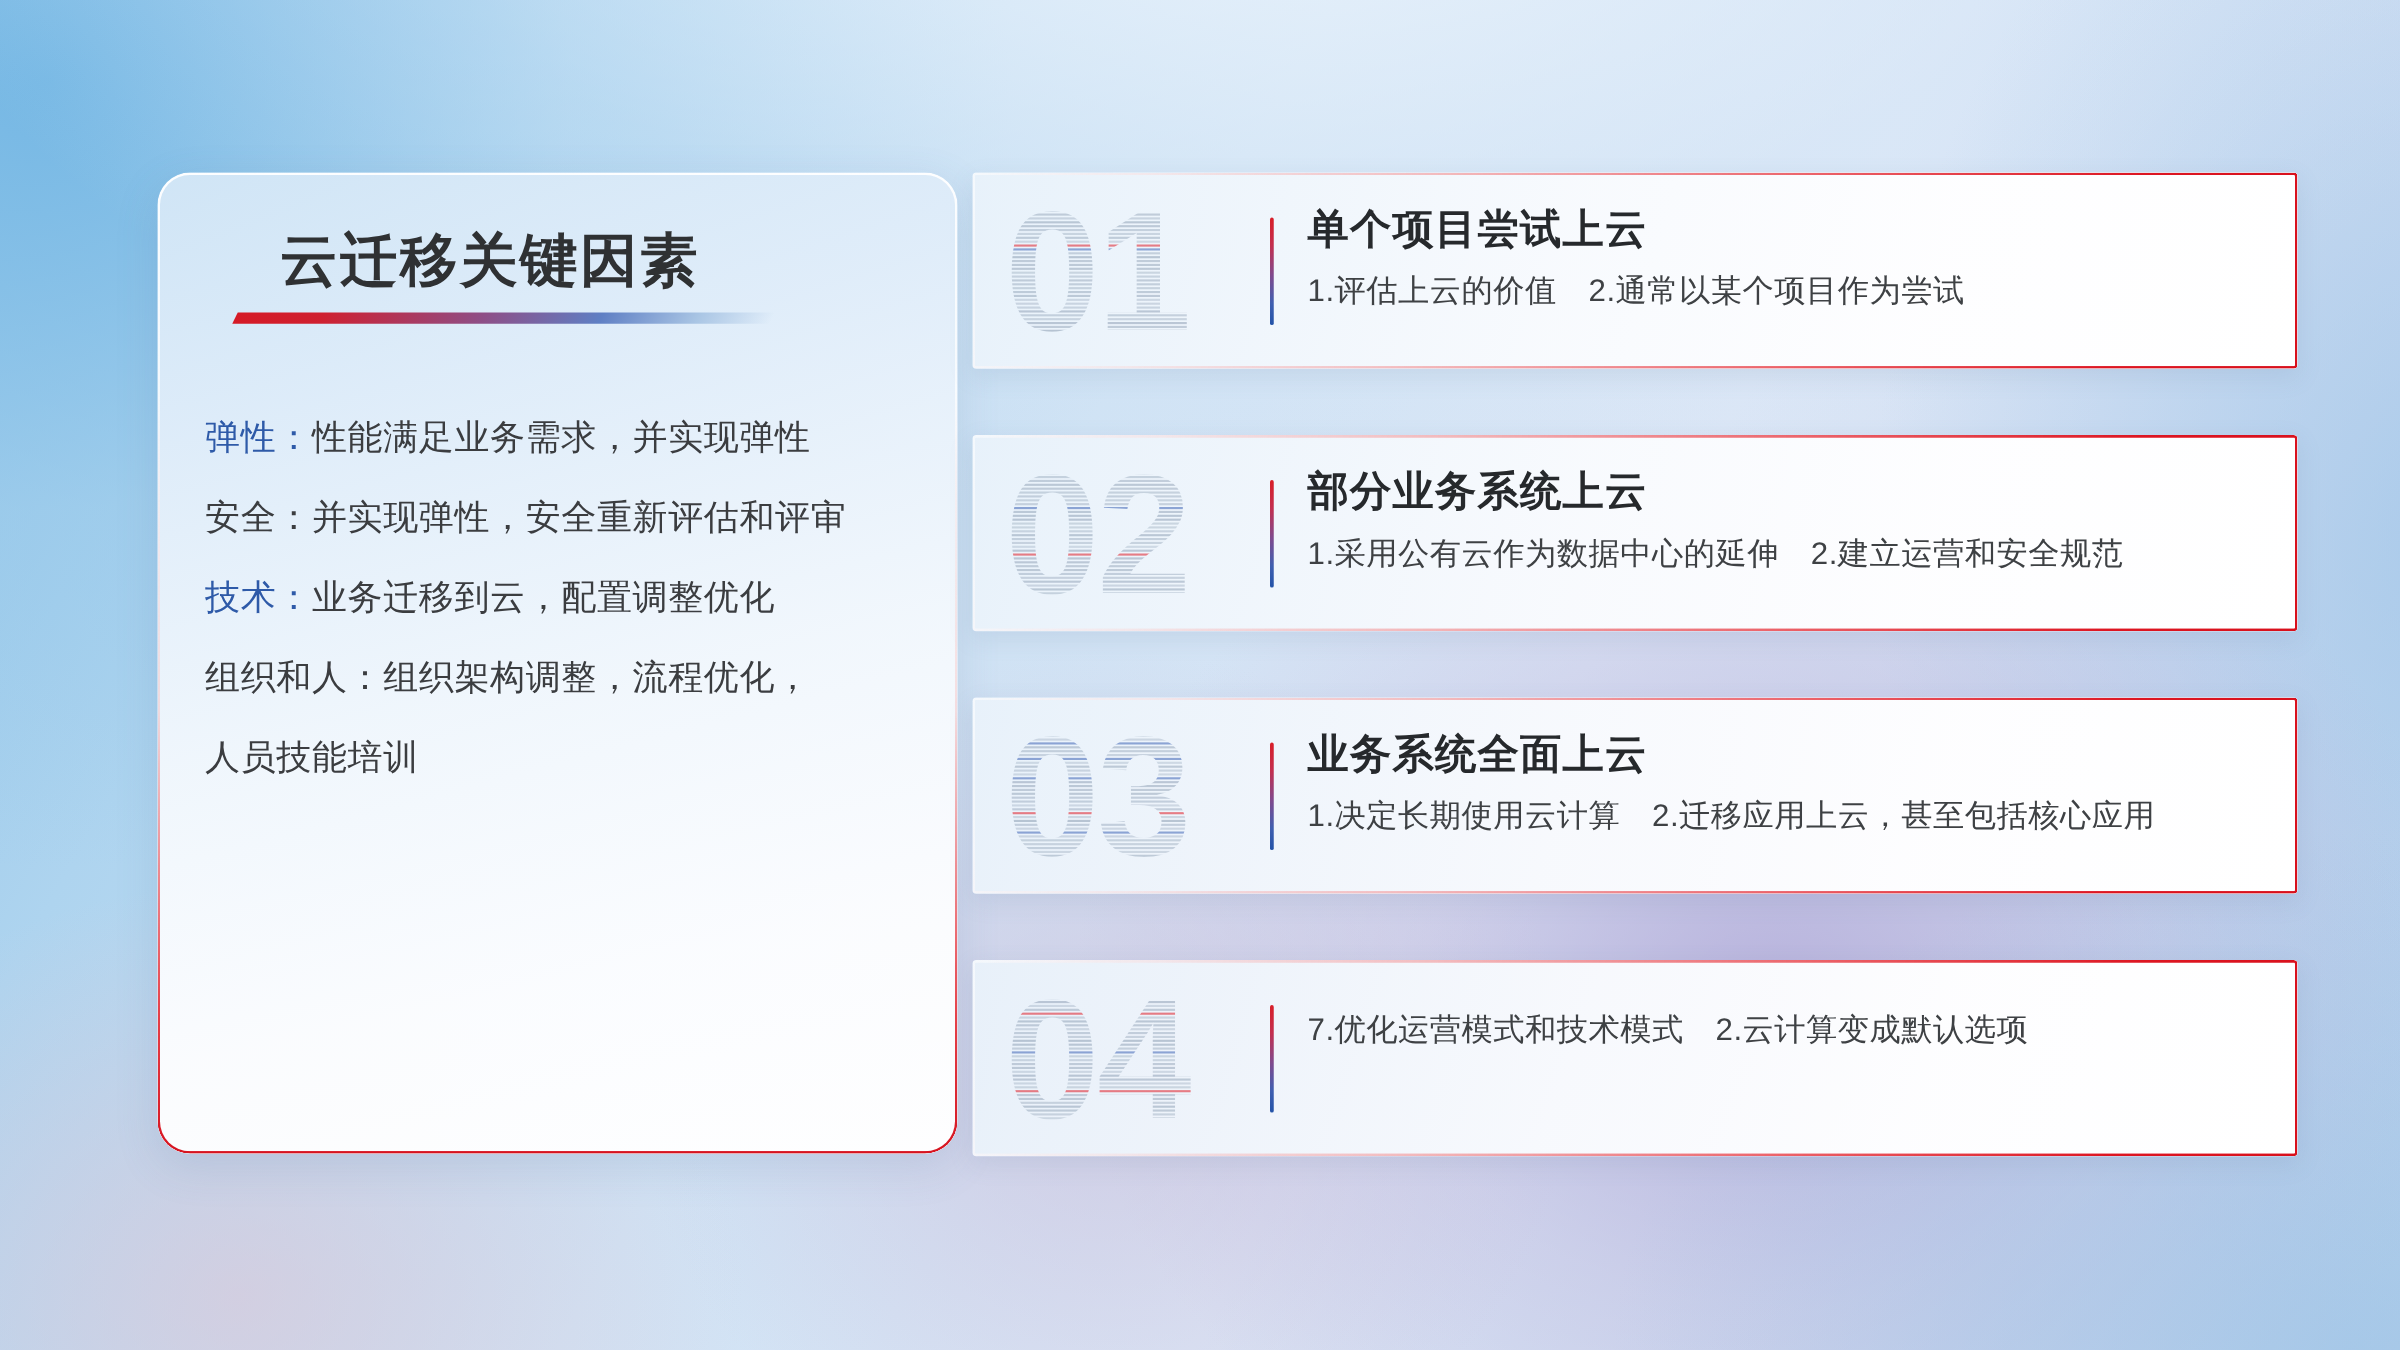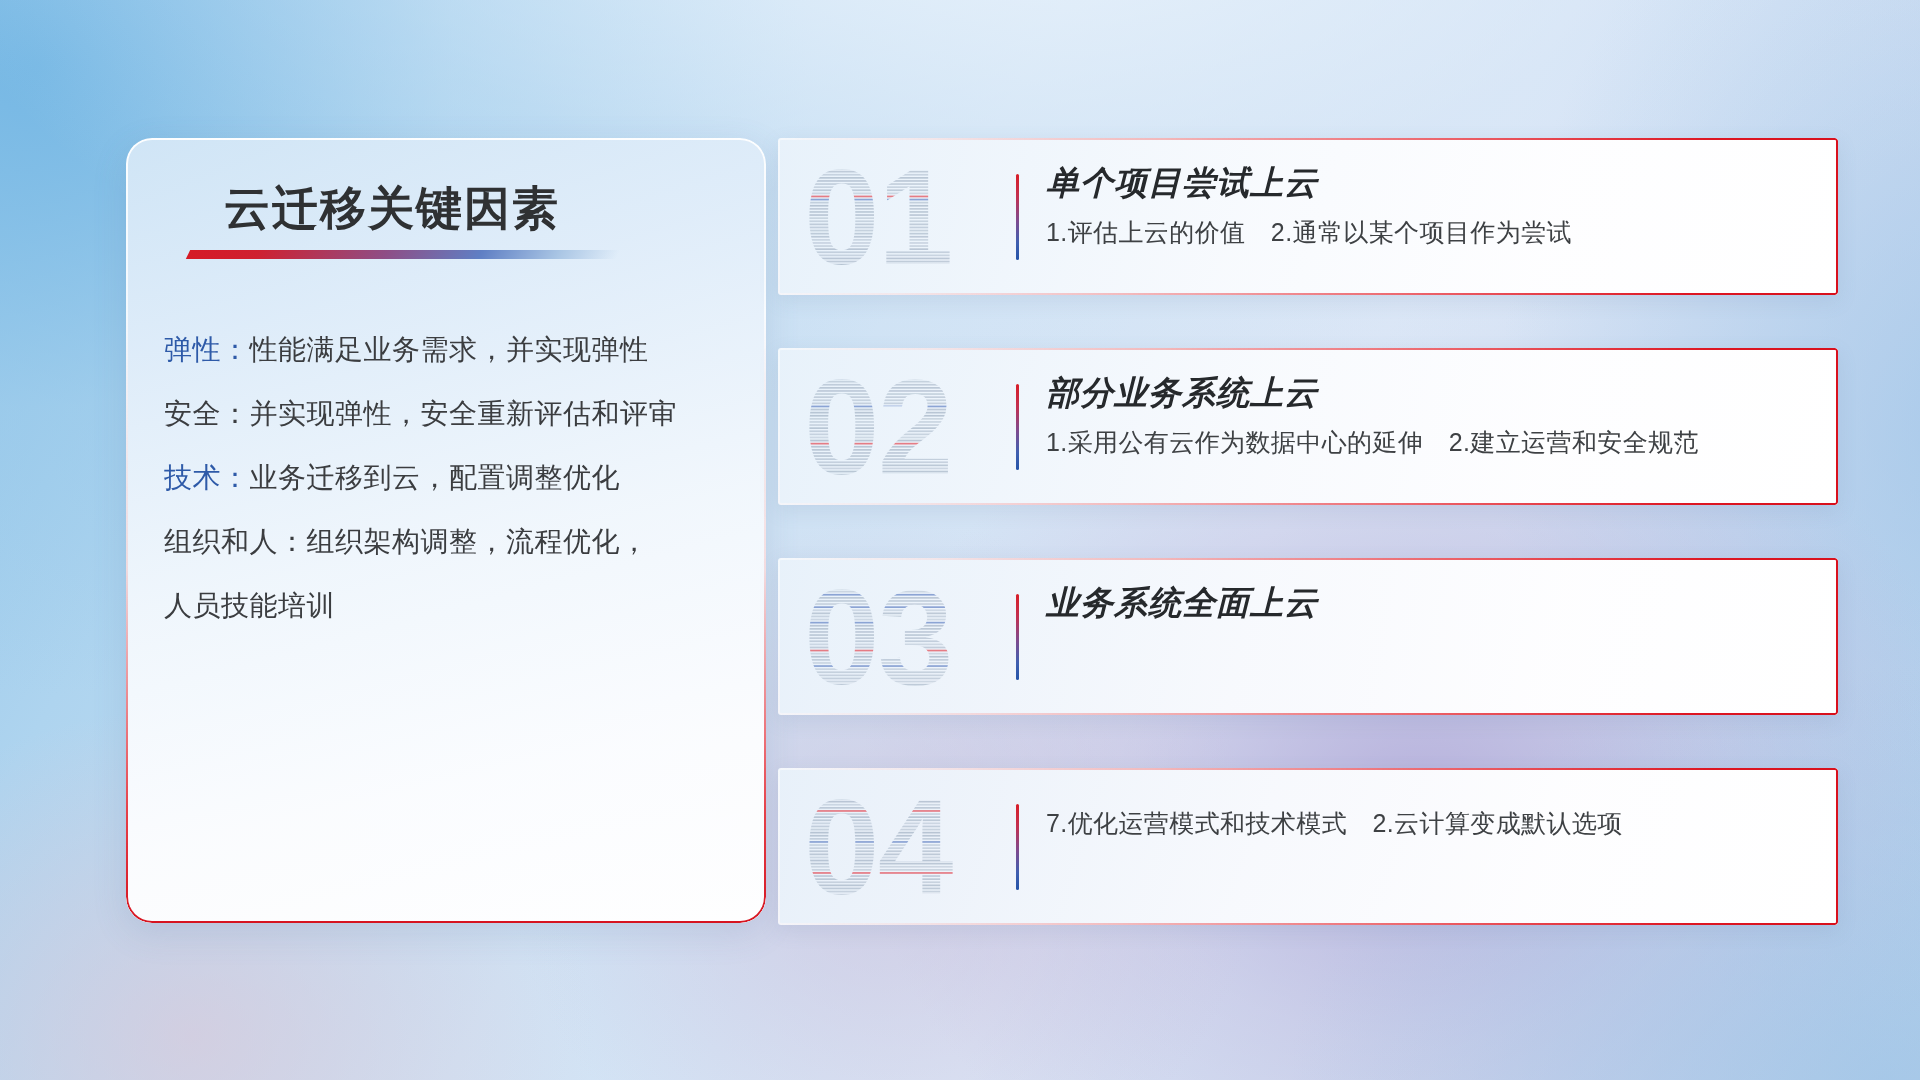"单个项目尝试上云" .card-title { font-style: italic -> none }
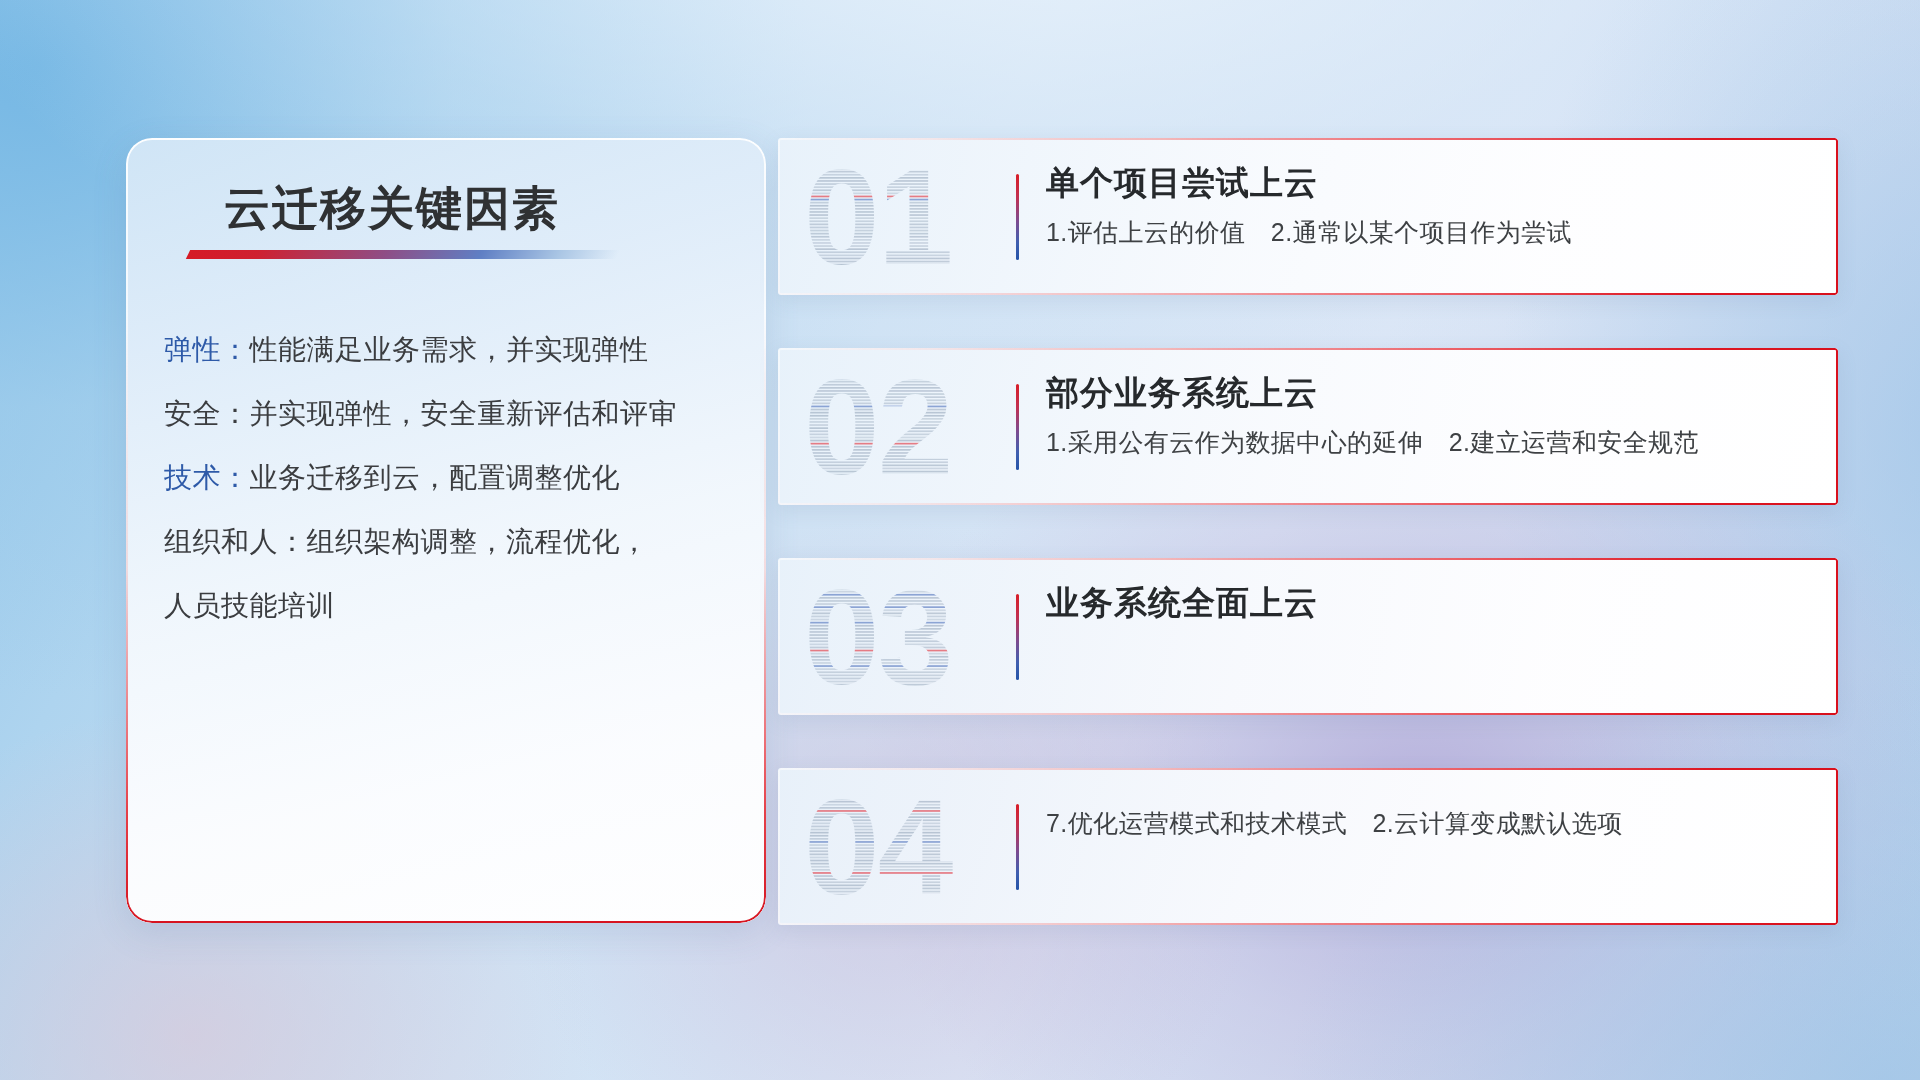"1.决定长期使用云计算 2.迁移应用上云，甚至包括核心应用" div.card-sub { html: none -> <div>1.决定长期使用云计算 2.迁移应用上云，甚至包括核心应用</div> }
